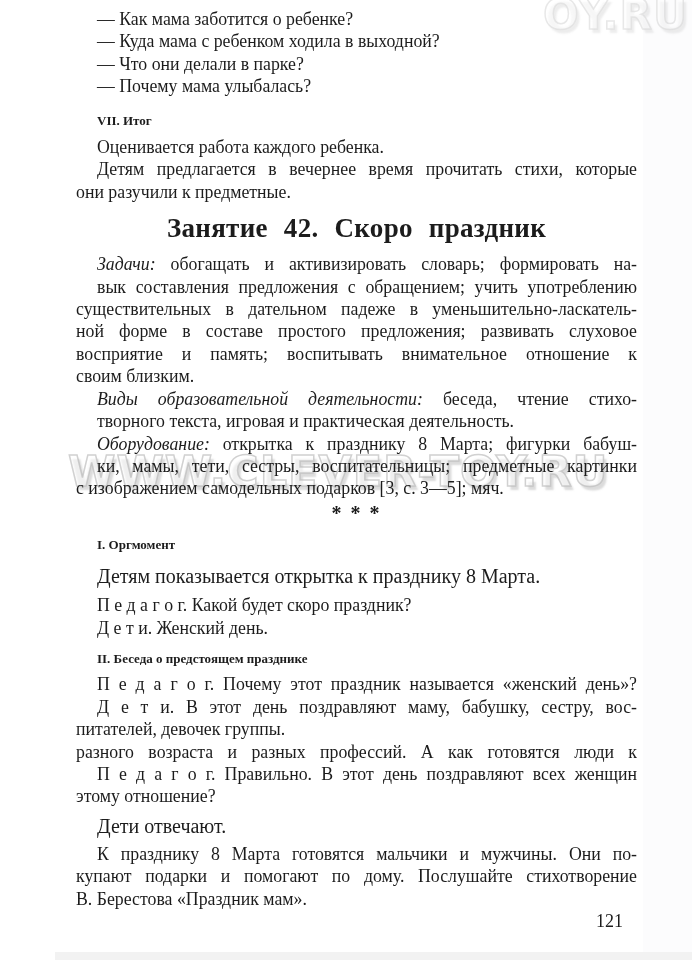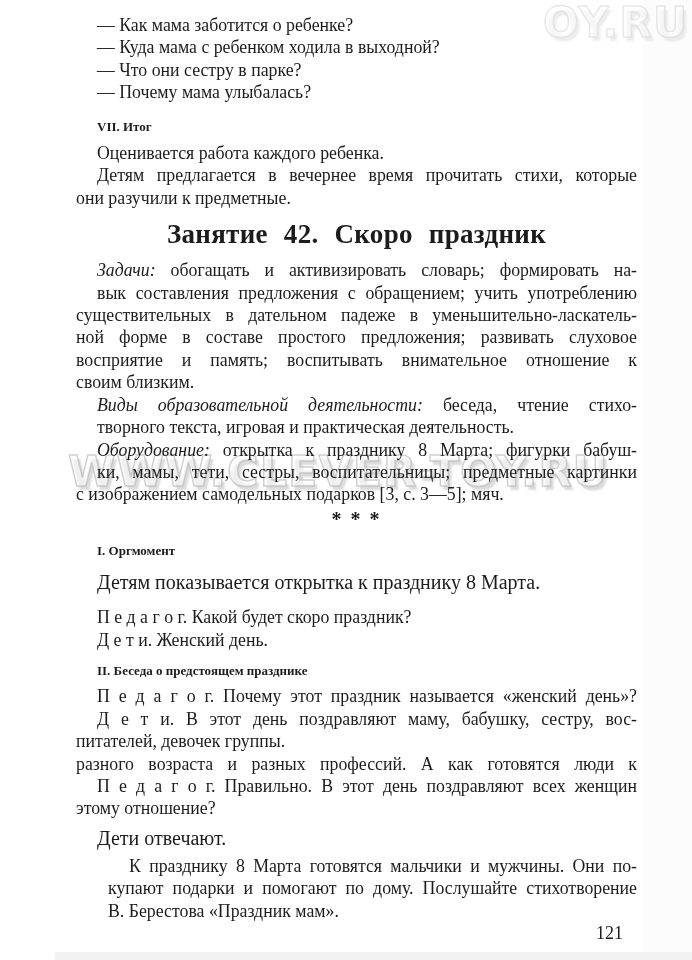"— Как мама заботится о" .text-col { padding: 14px 55px 0 76px -> 8px 55px 0 76px }
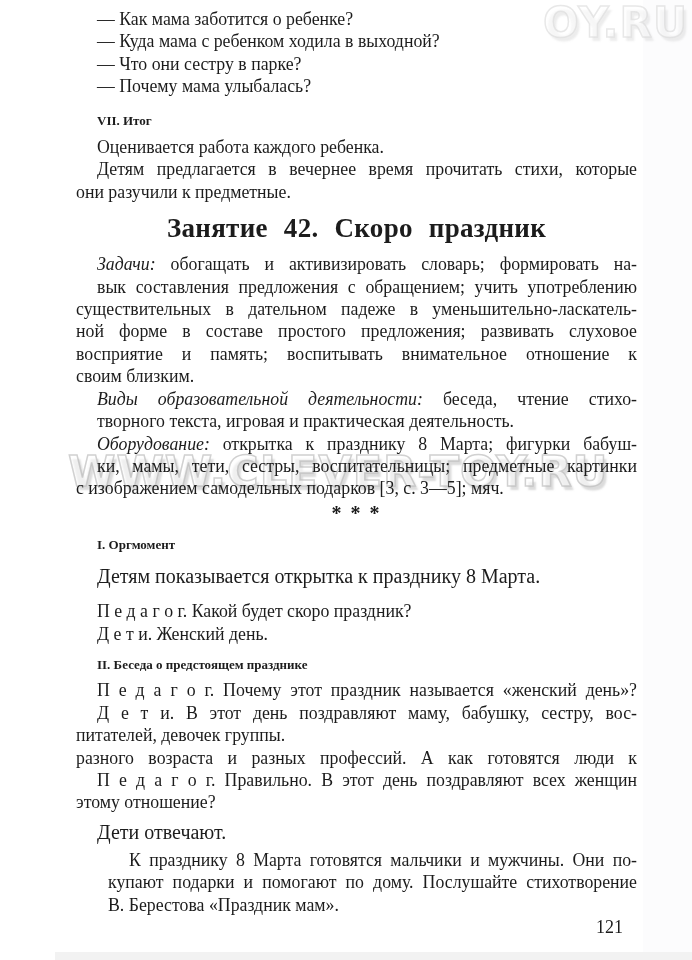"OY.RU" .wm-corner { top: 12px -> 4px }
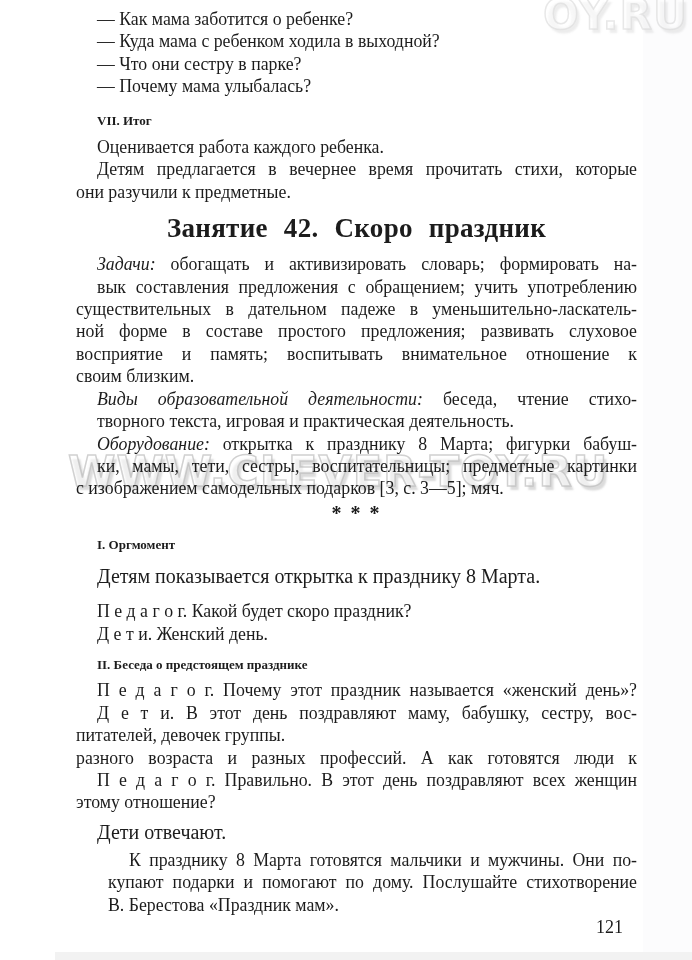"— Что они сестру в" div.line { text: сестру -> делали }
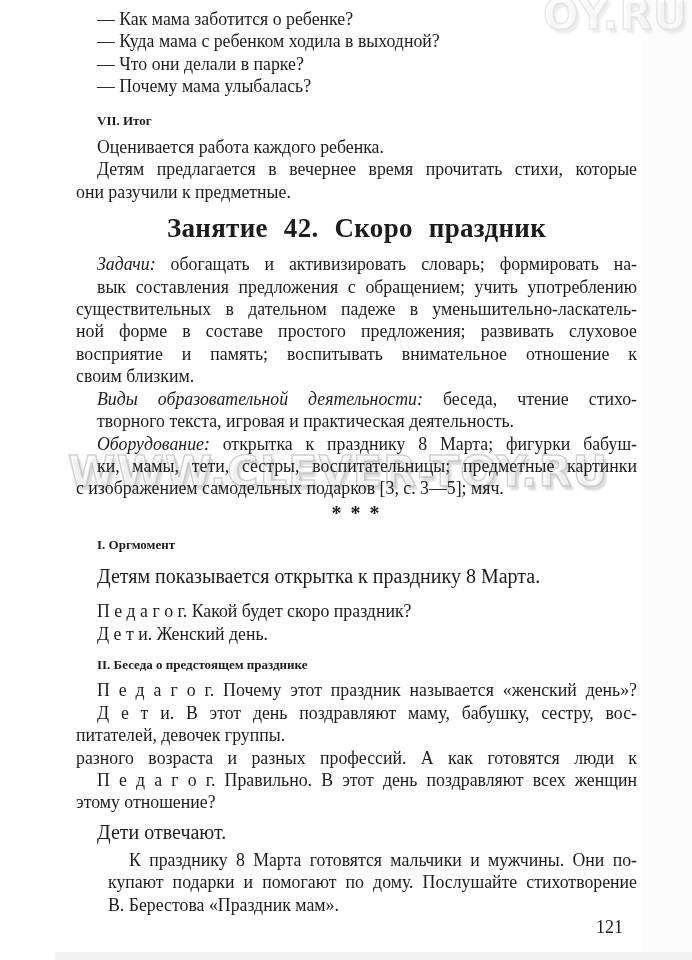"П е д а г о г. Какой" .dialog1 { margin-top: 14px -> 8px }
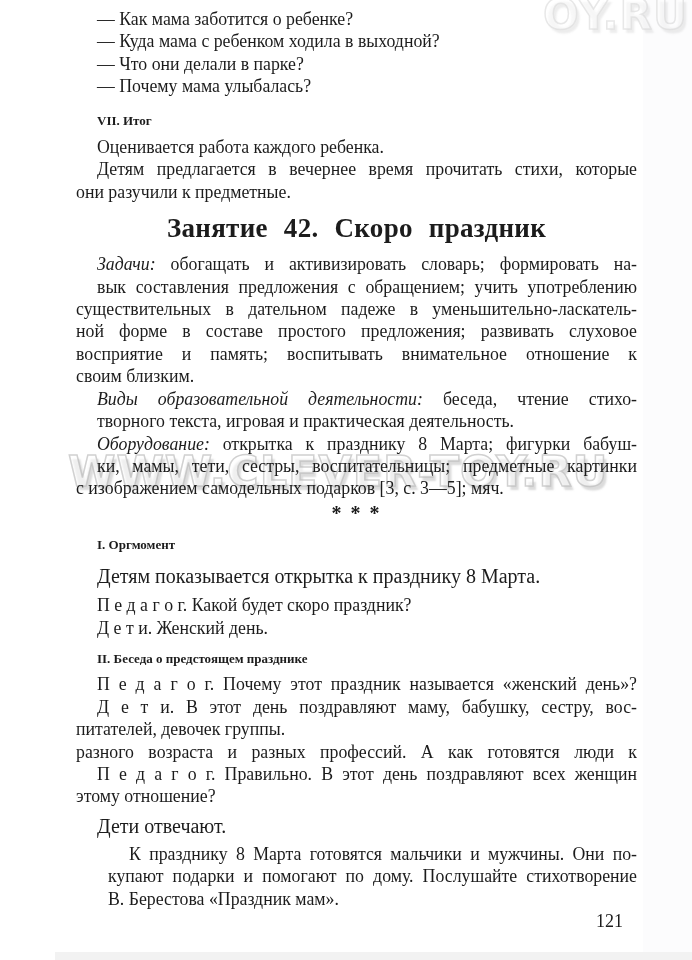"К празднику 8 Марта готовятся" .closing { margin-left: 32px -> none }
